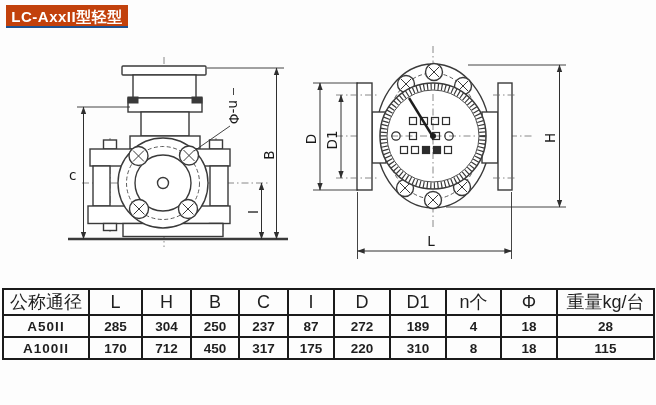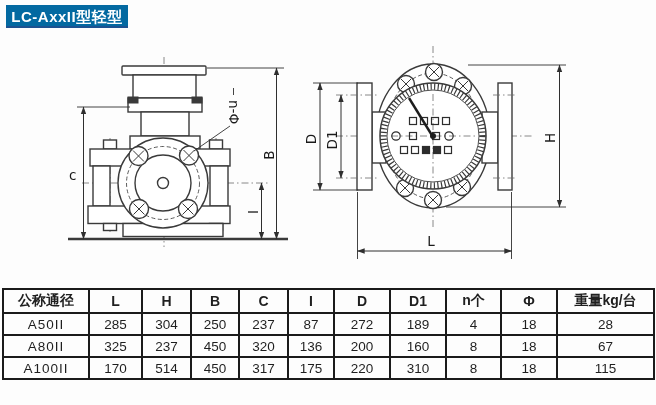"LC-AxxII型轻型" .title-bar { background: #0369a1 -> #c2410c }
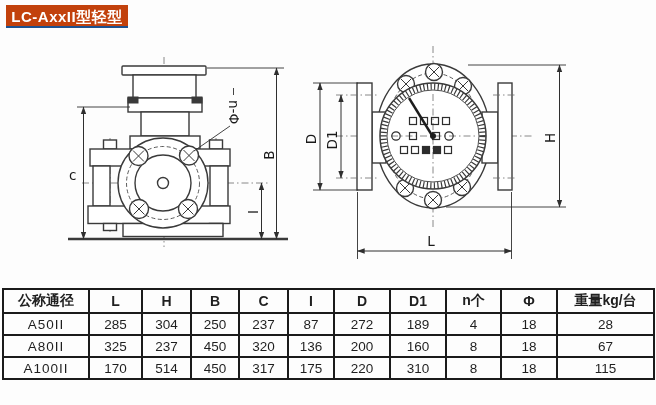"公称通径" table.spec th { font-size: 14px -> 18px; font-weight: bold -> normal }
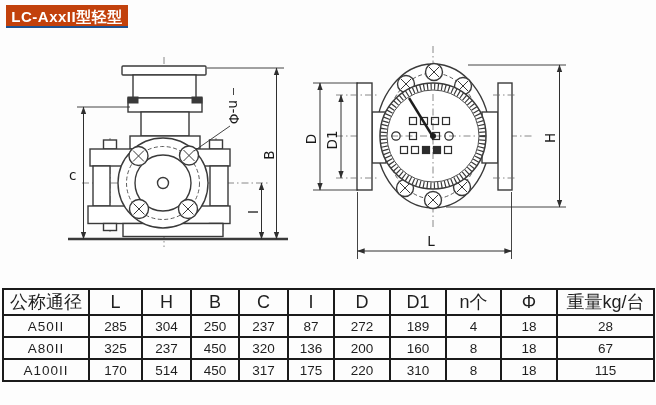"A50II" table.spec td { font-weight: 400 -> 700 }
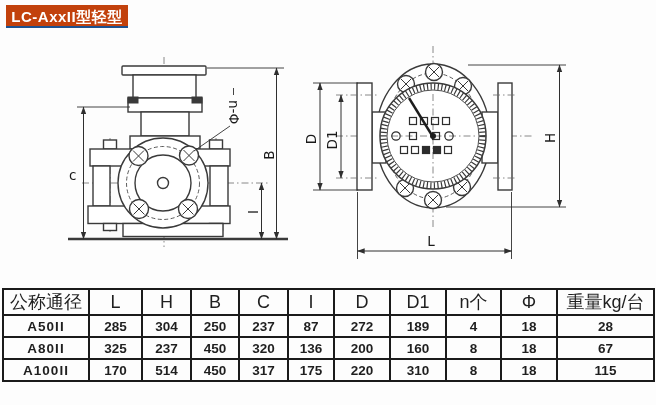"A80II" tr { html: <tr> <td>A80II</td> <td>325</td> <td>237</td> <td>450</td> <td>320</td> <td>136</td> <td>200</td> <td>160</td> <td>8</td> <td>18</td> <td>67</td> </tr> -> none }
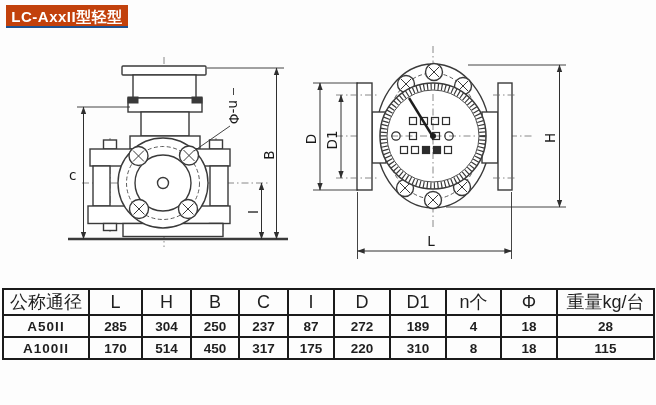"514" td { text: 514 -> 712 }
